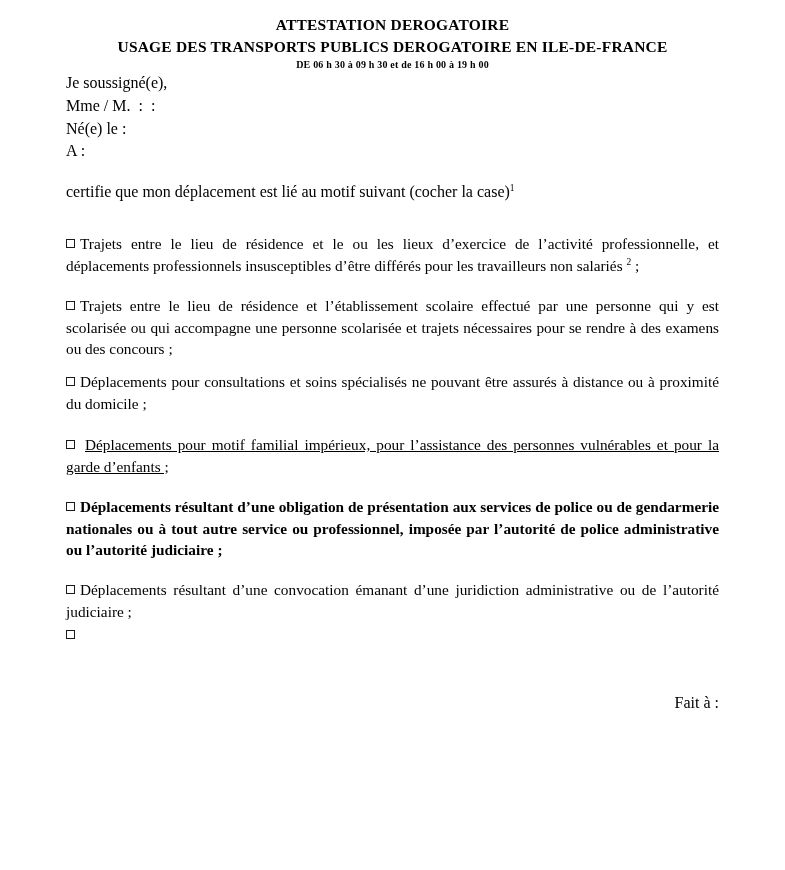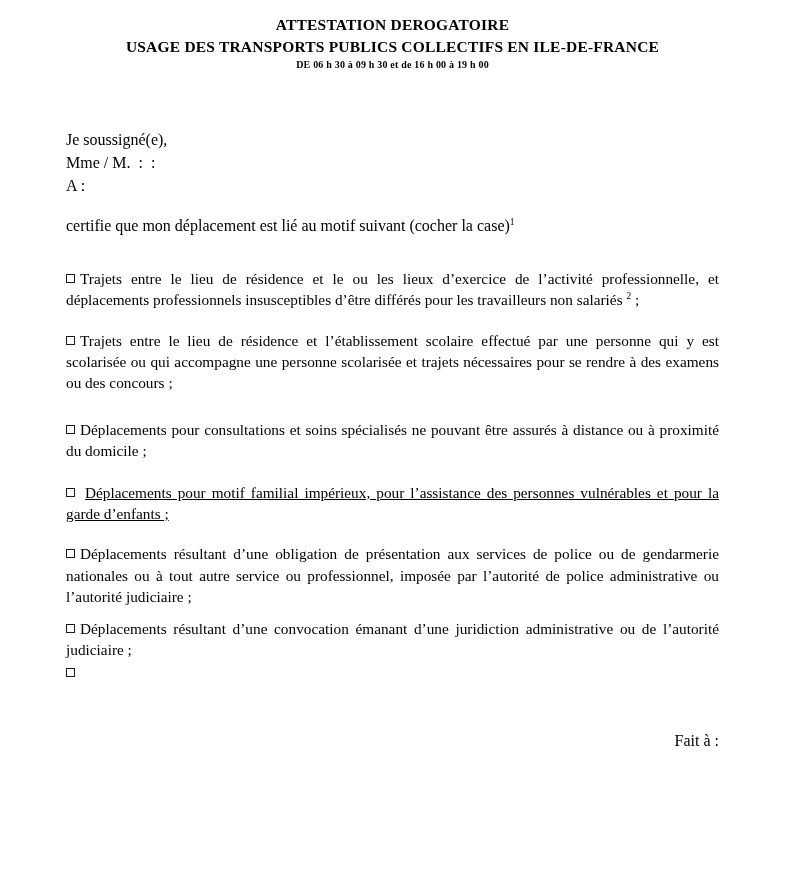"USAGE DES TRANSPORTS PUBLICS COLLECTIFS" div.title-line { text: COLLECTIFS -> DEROGATOIRE }
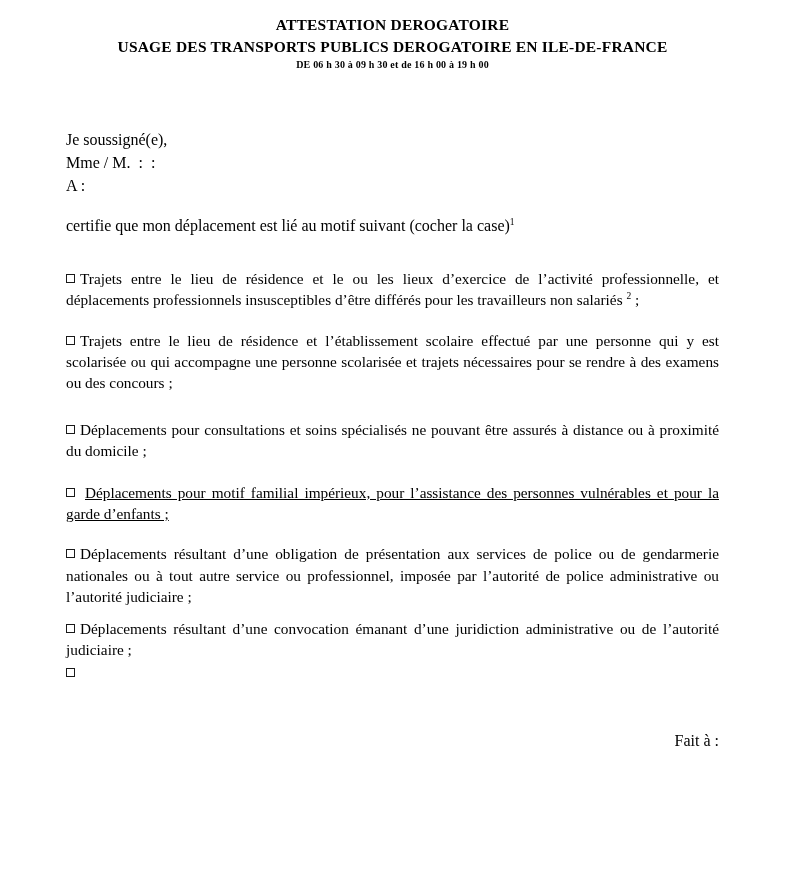"Je soussigné(e)," .identity-block { margin-top: 57px -> none }
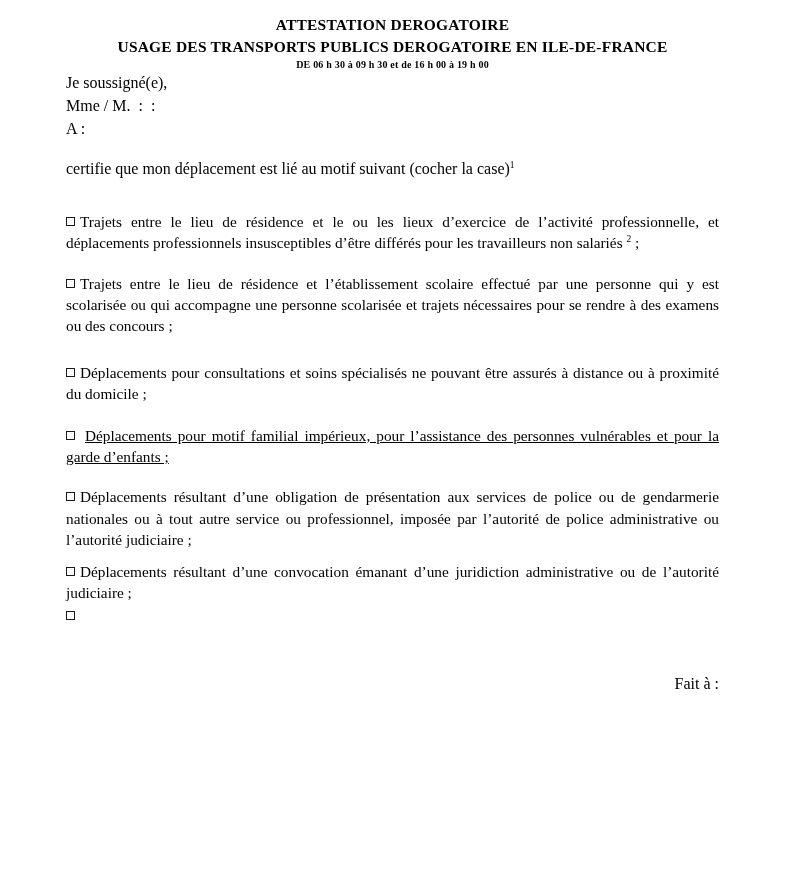"Né(e) le :" div.identity-line { html: none -> <div>Né(e) le :</div> }
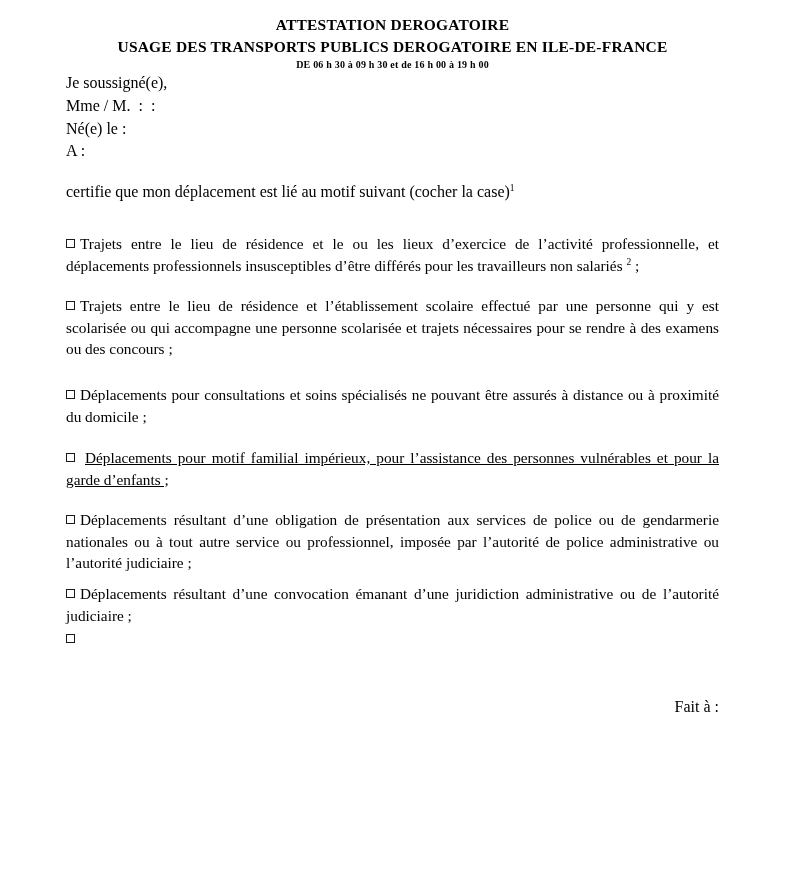"Trajets entre le lieu de résidence et l’établissement" .item-2 { margin-bottom: 25px -> 12px }
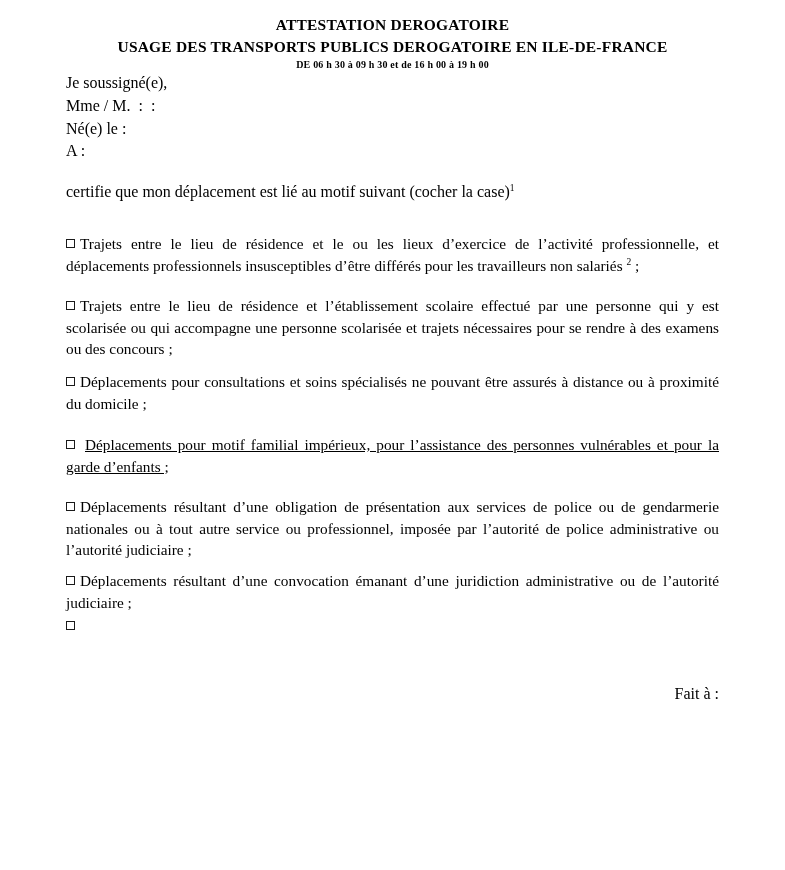"Déplacements résultant d’une obligation" .item-5 { font-weight: none -> bold; margin-bottom: 10px -> 19px }
